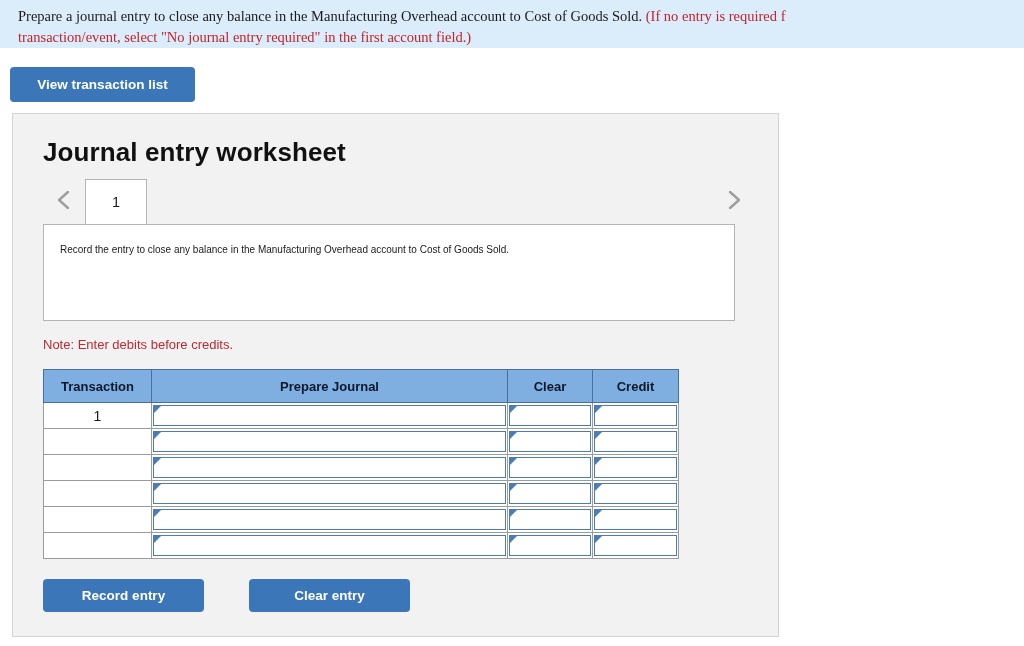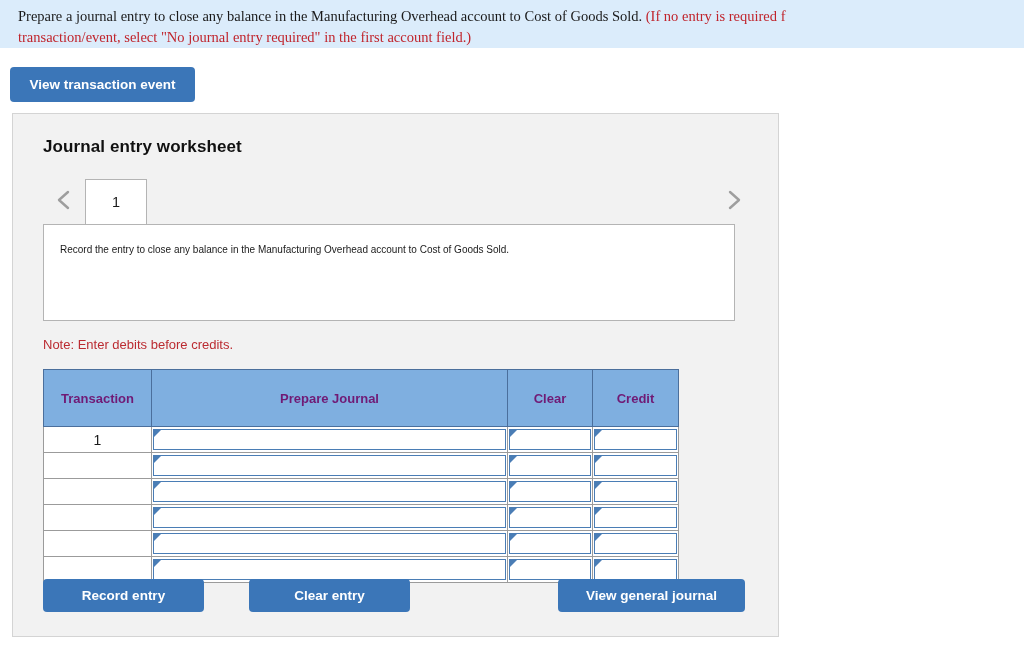"View transaction event" button.btn { text: event -> list }
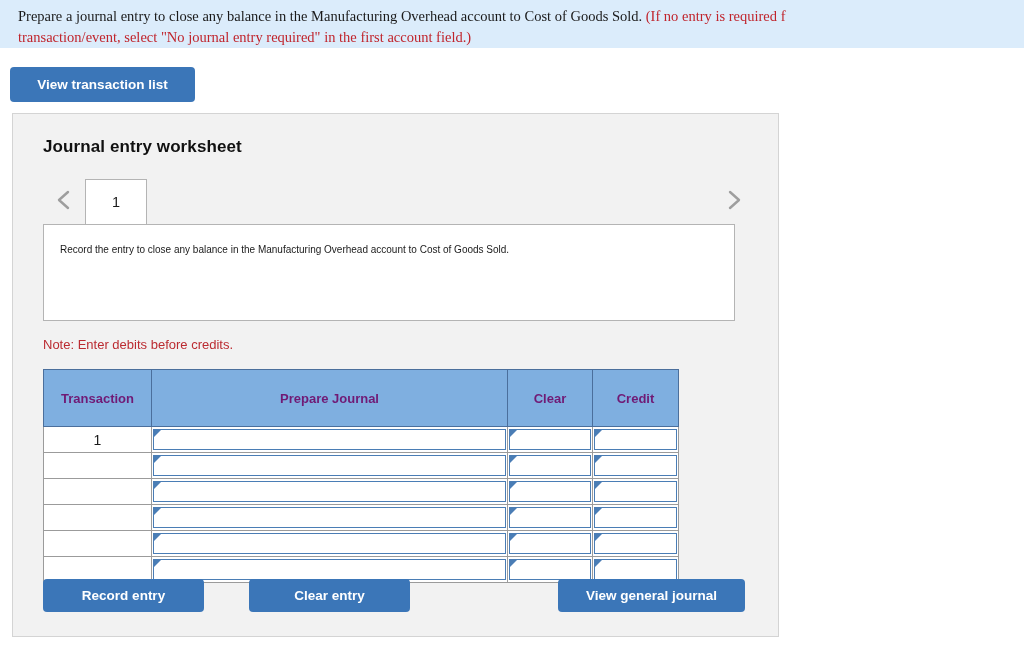"Journal entry worksheet" .panel-title { font-size: 17px -> 26px }
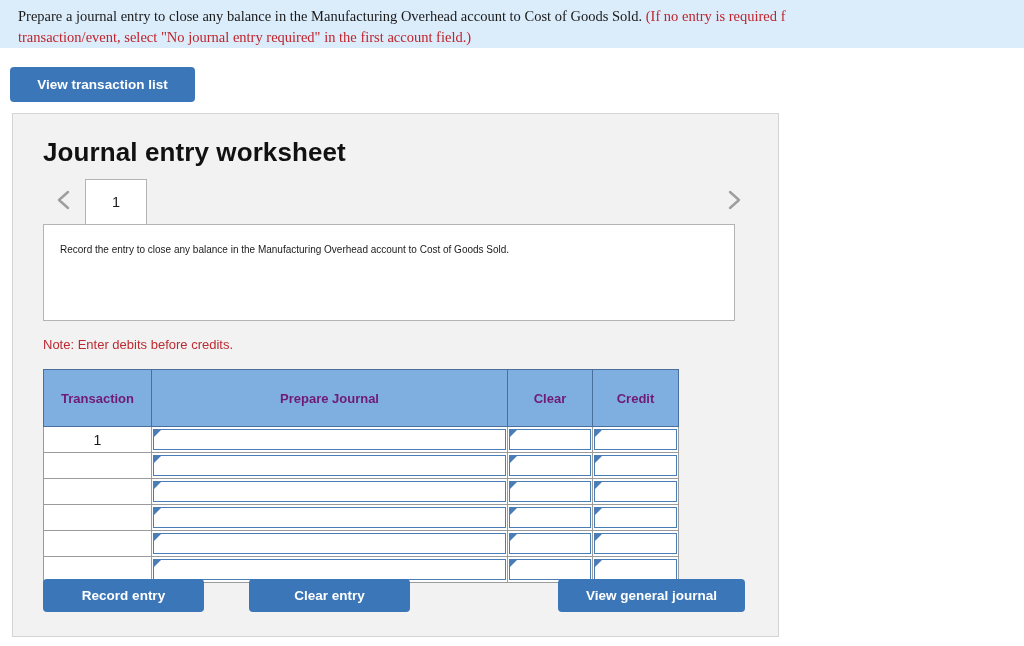"Transaction" .jtable th { color: #701a75 -> #0f172a; padding: 16px -> 4px }
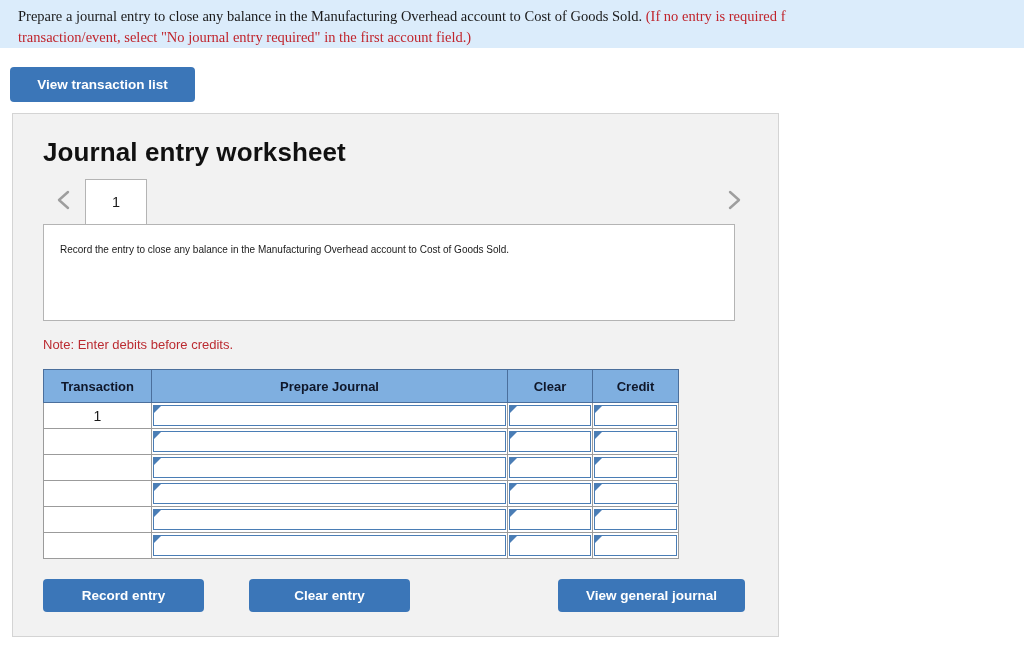"View general journal" button.btn { html: <button>View general journal</button> -> none }
